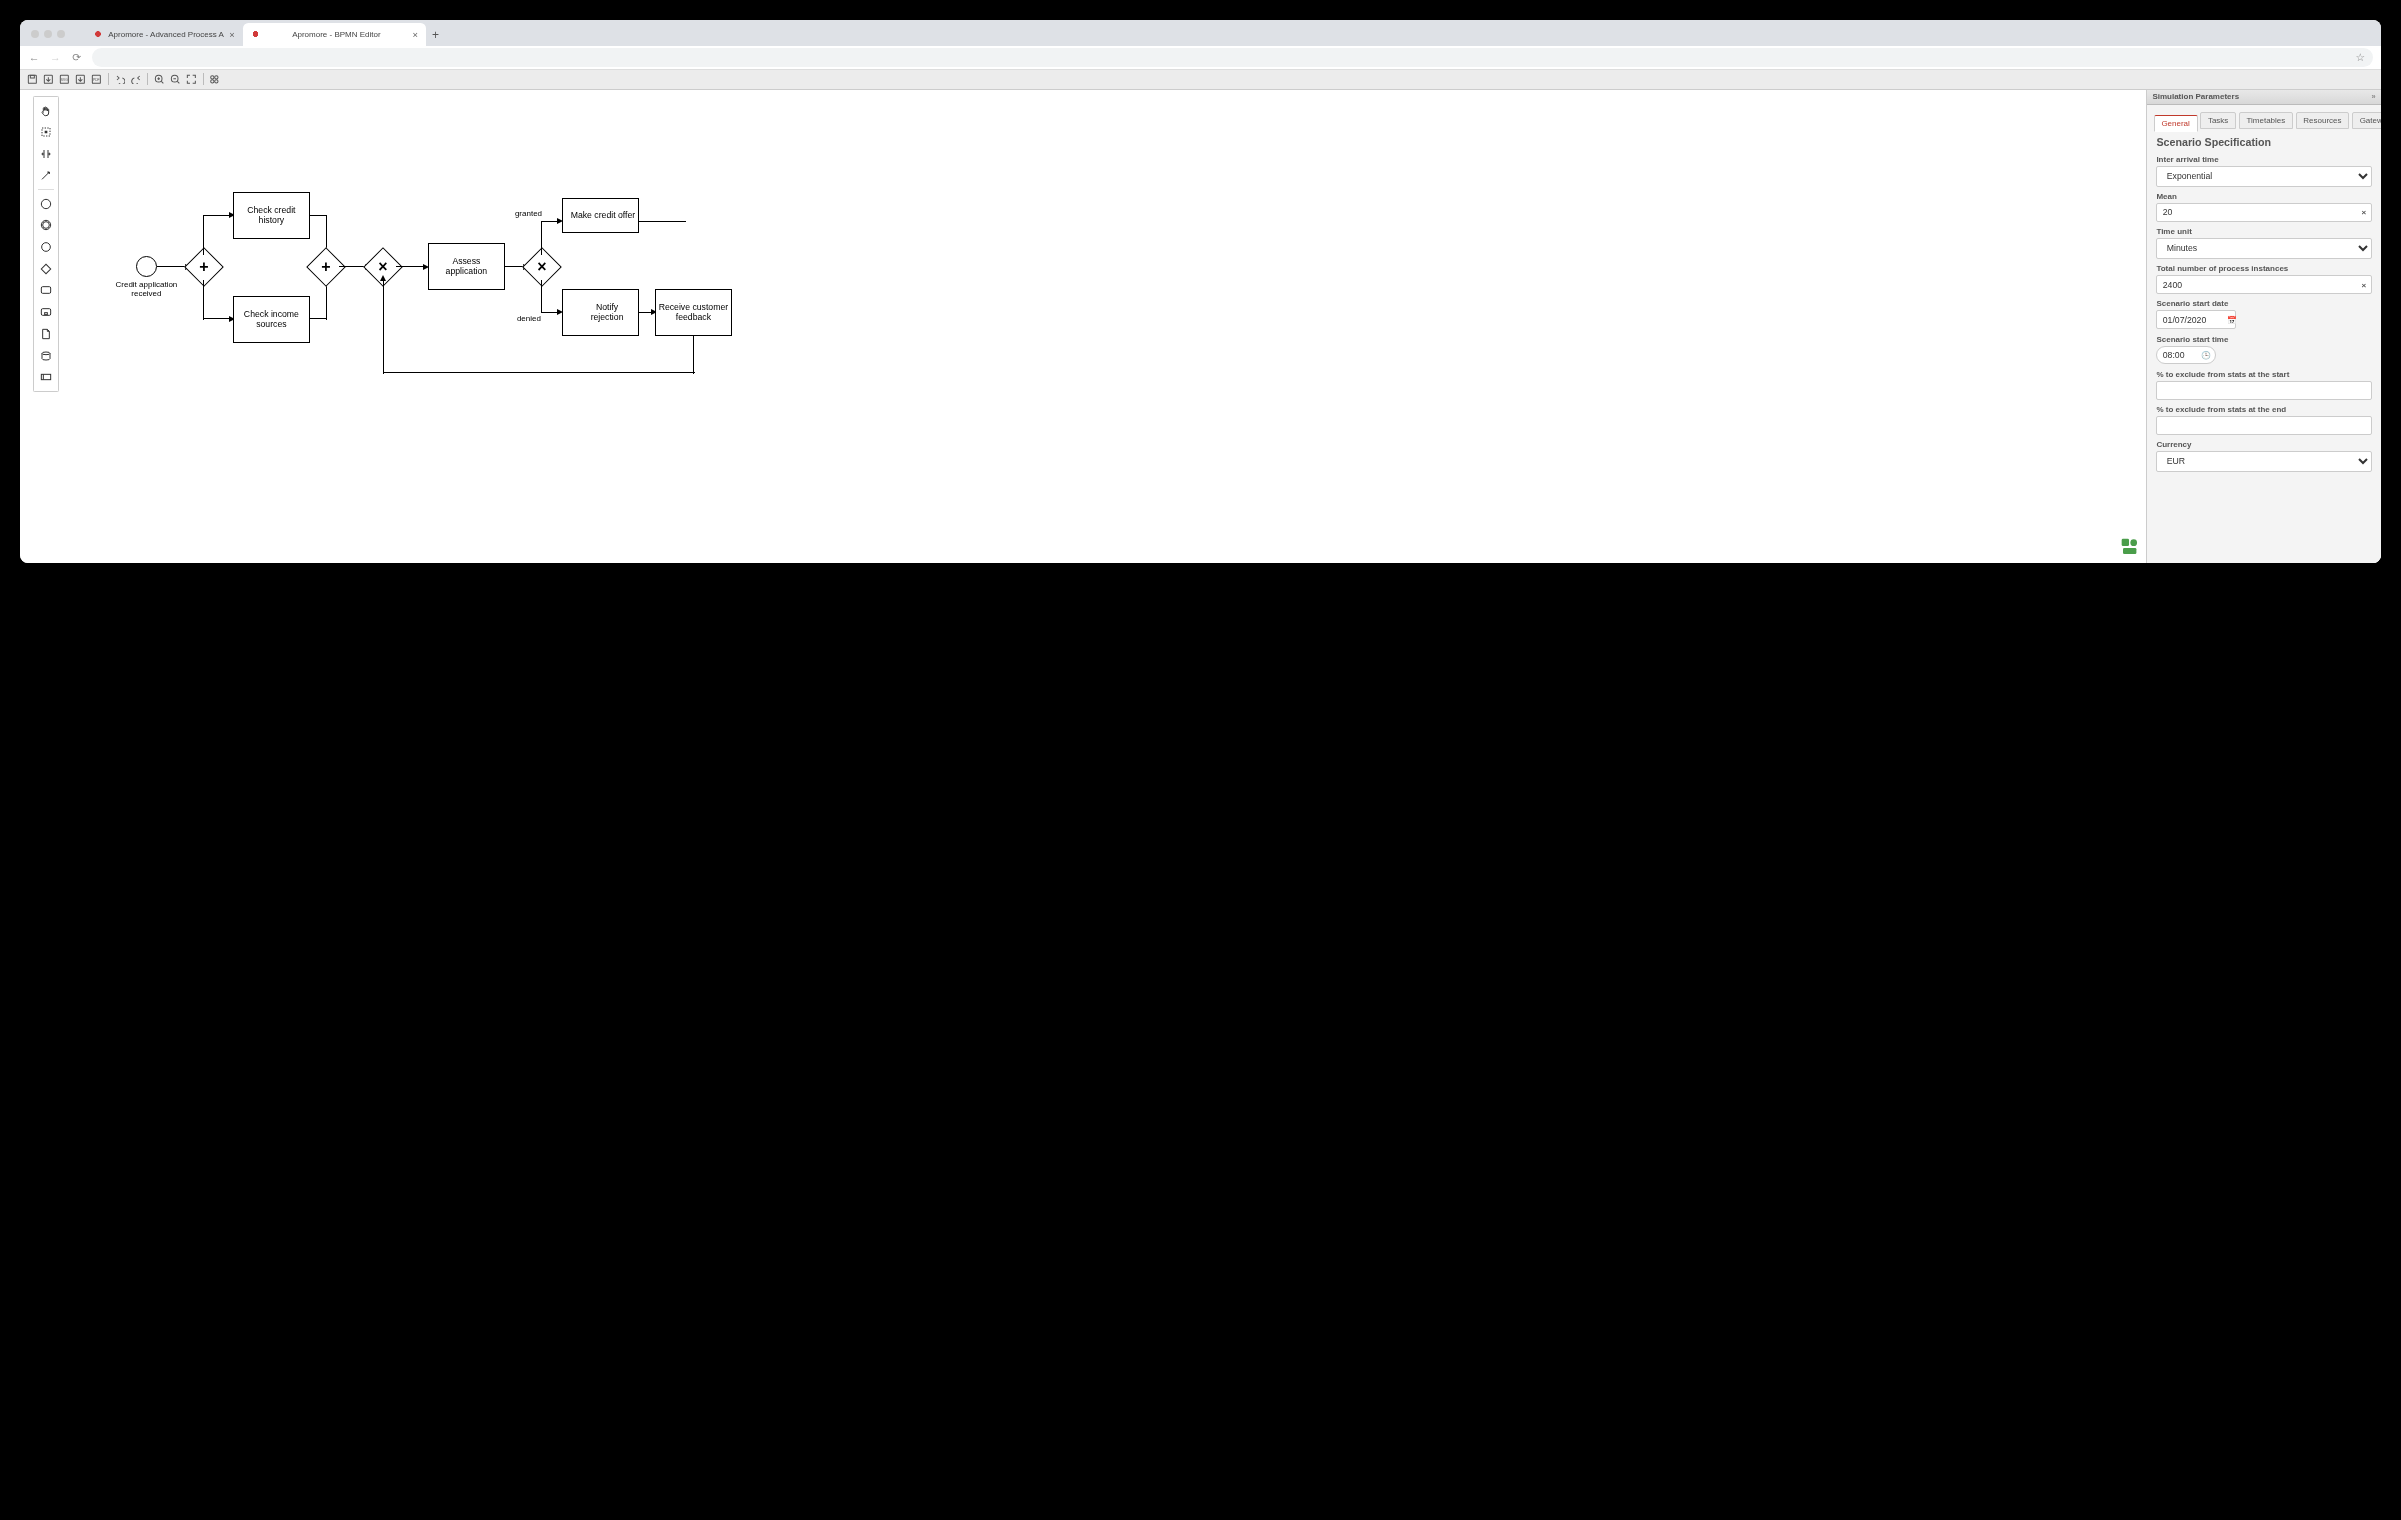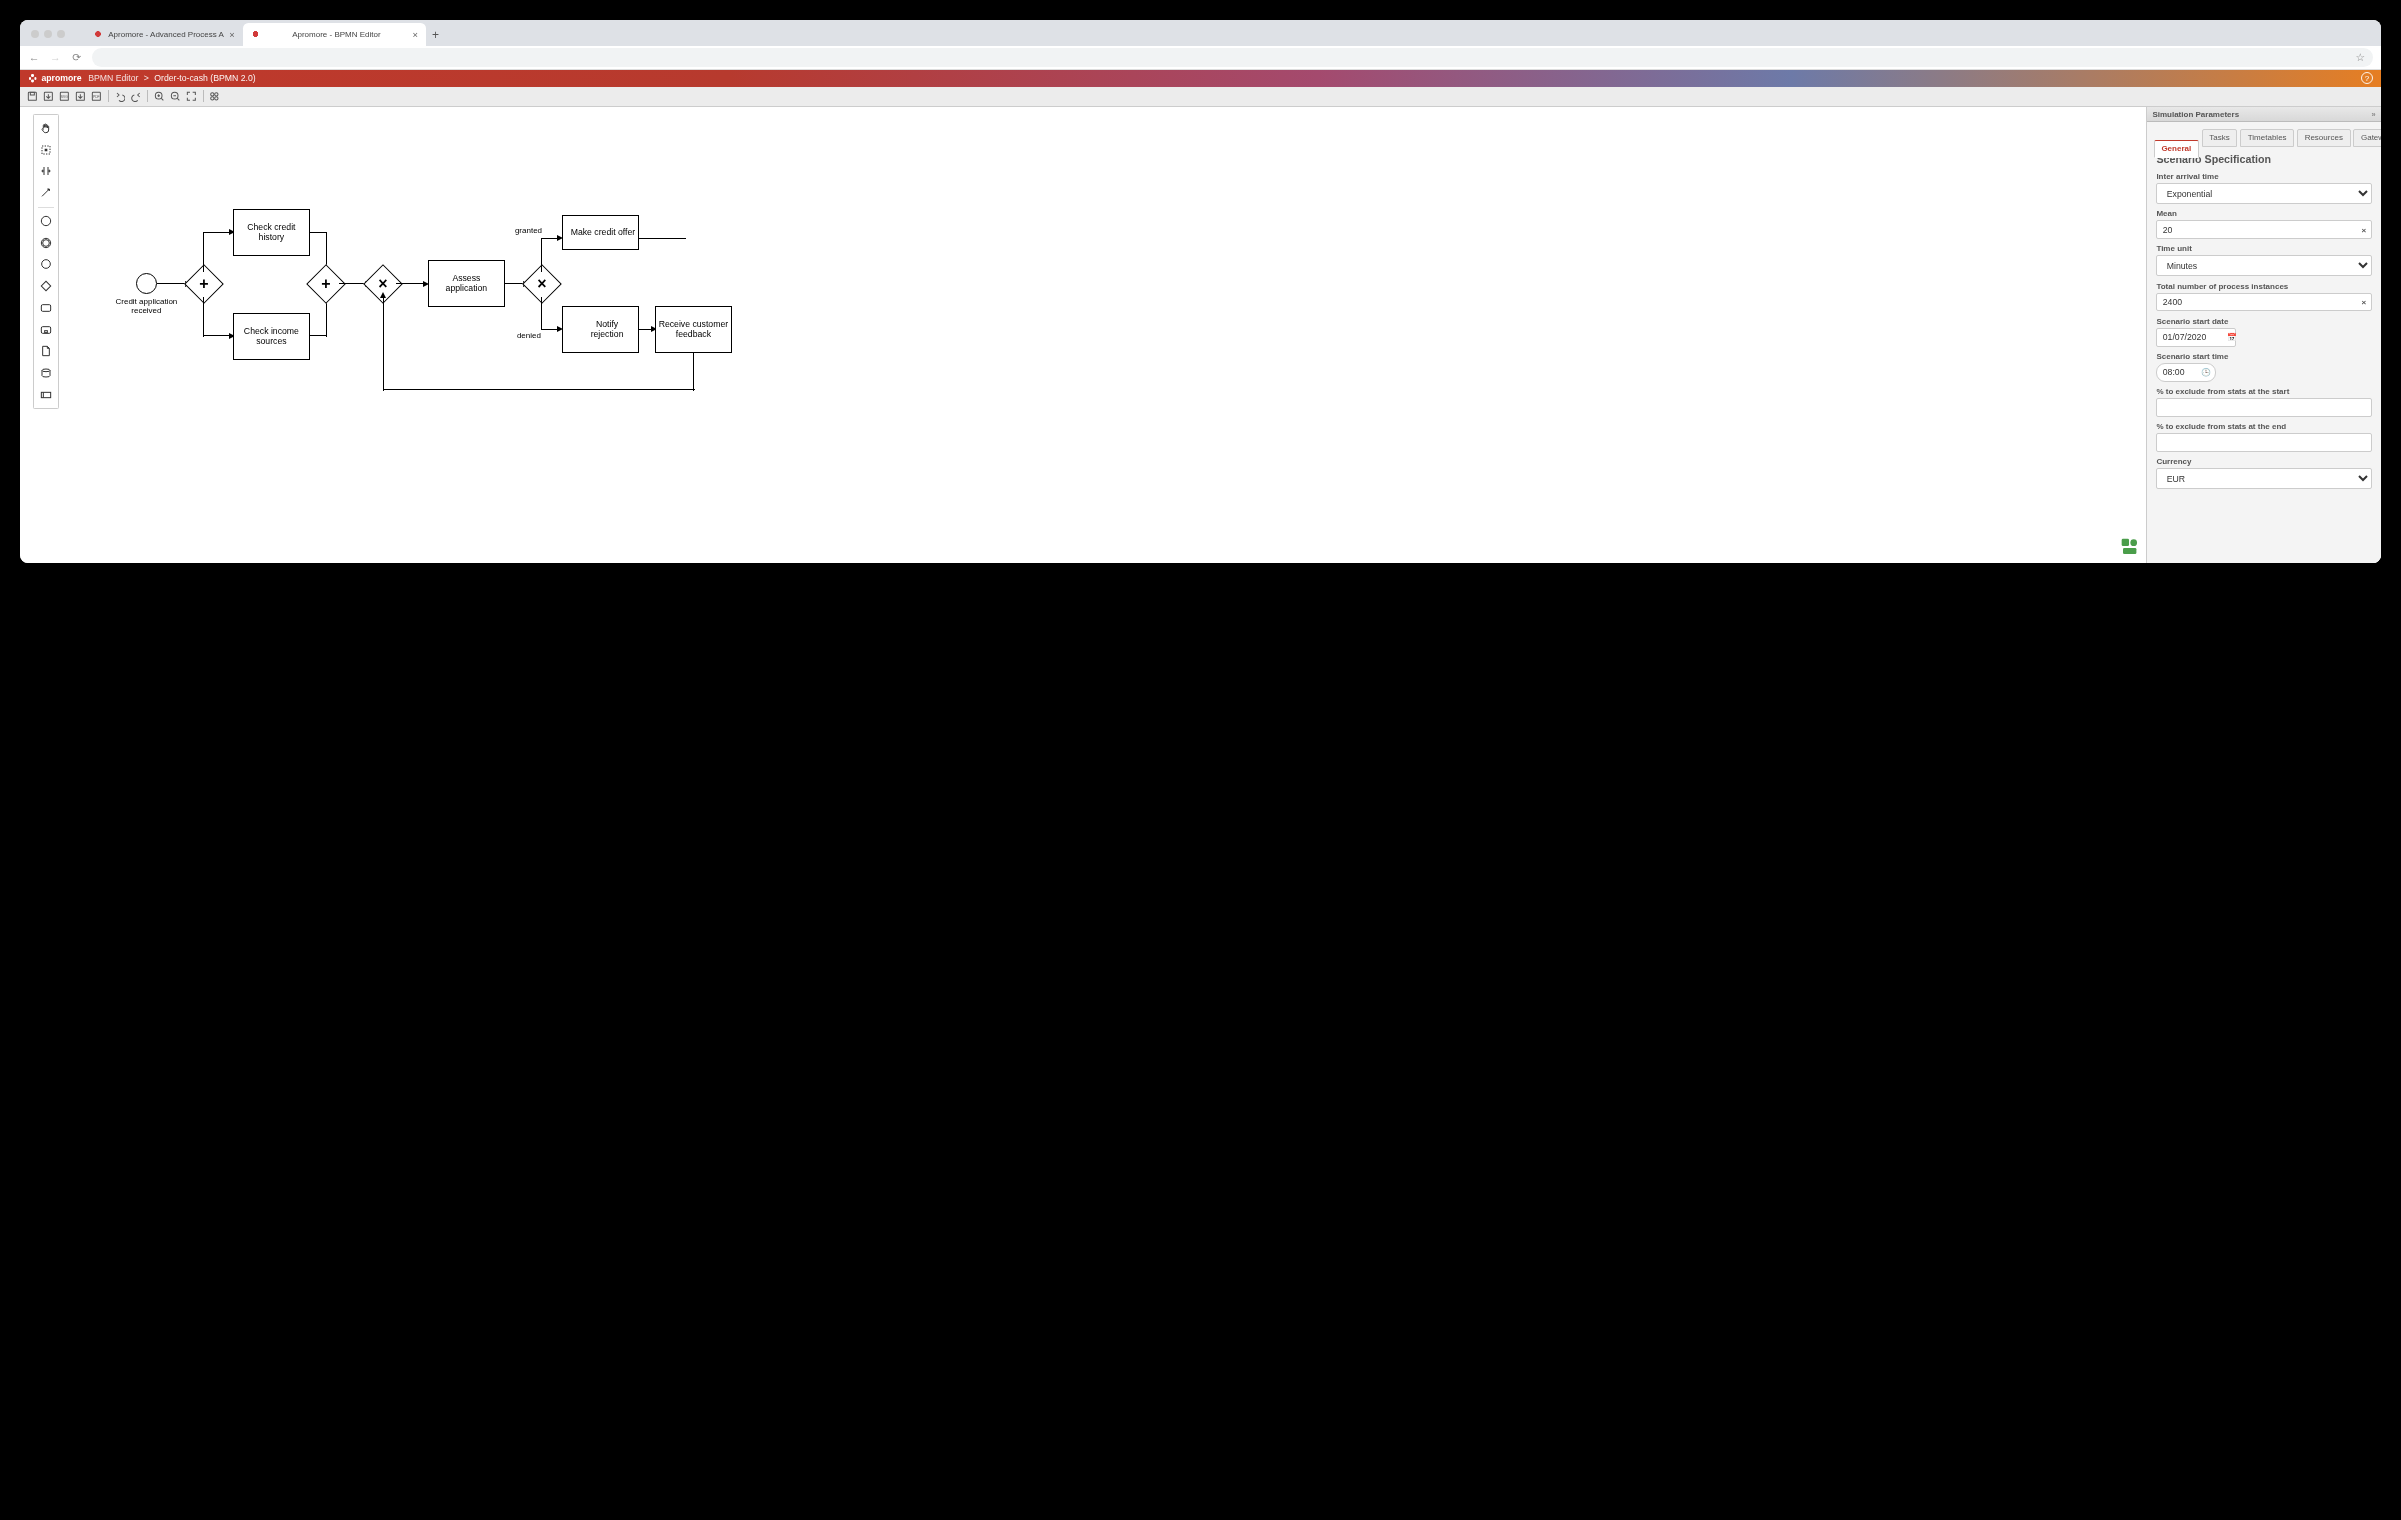"apromore" div.app-bar { html: <div> <span></span> <span>apromore</span> <span>BPMN Editor</span> <span>&gt;</span> <span>Order-to-cash (BPMN 2.0)</span> <span>?</span> </div> -> none }
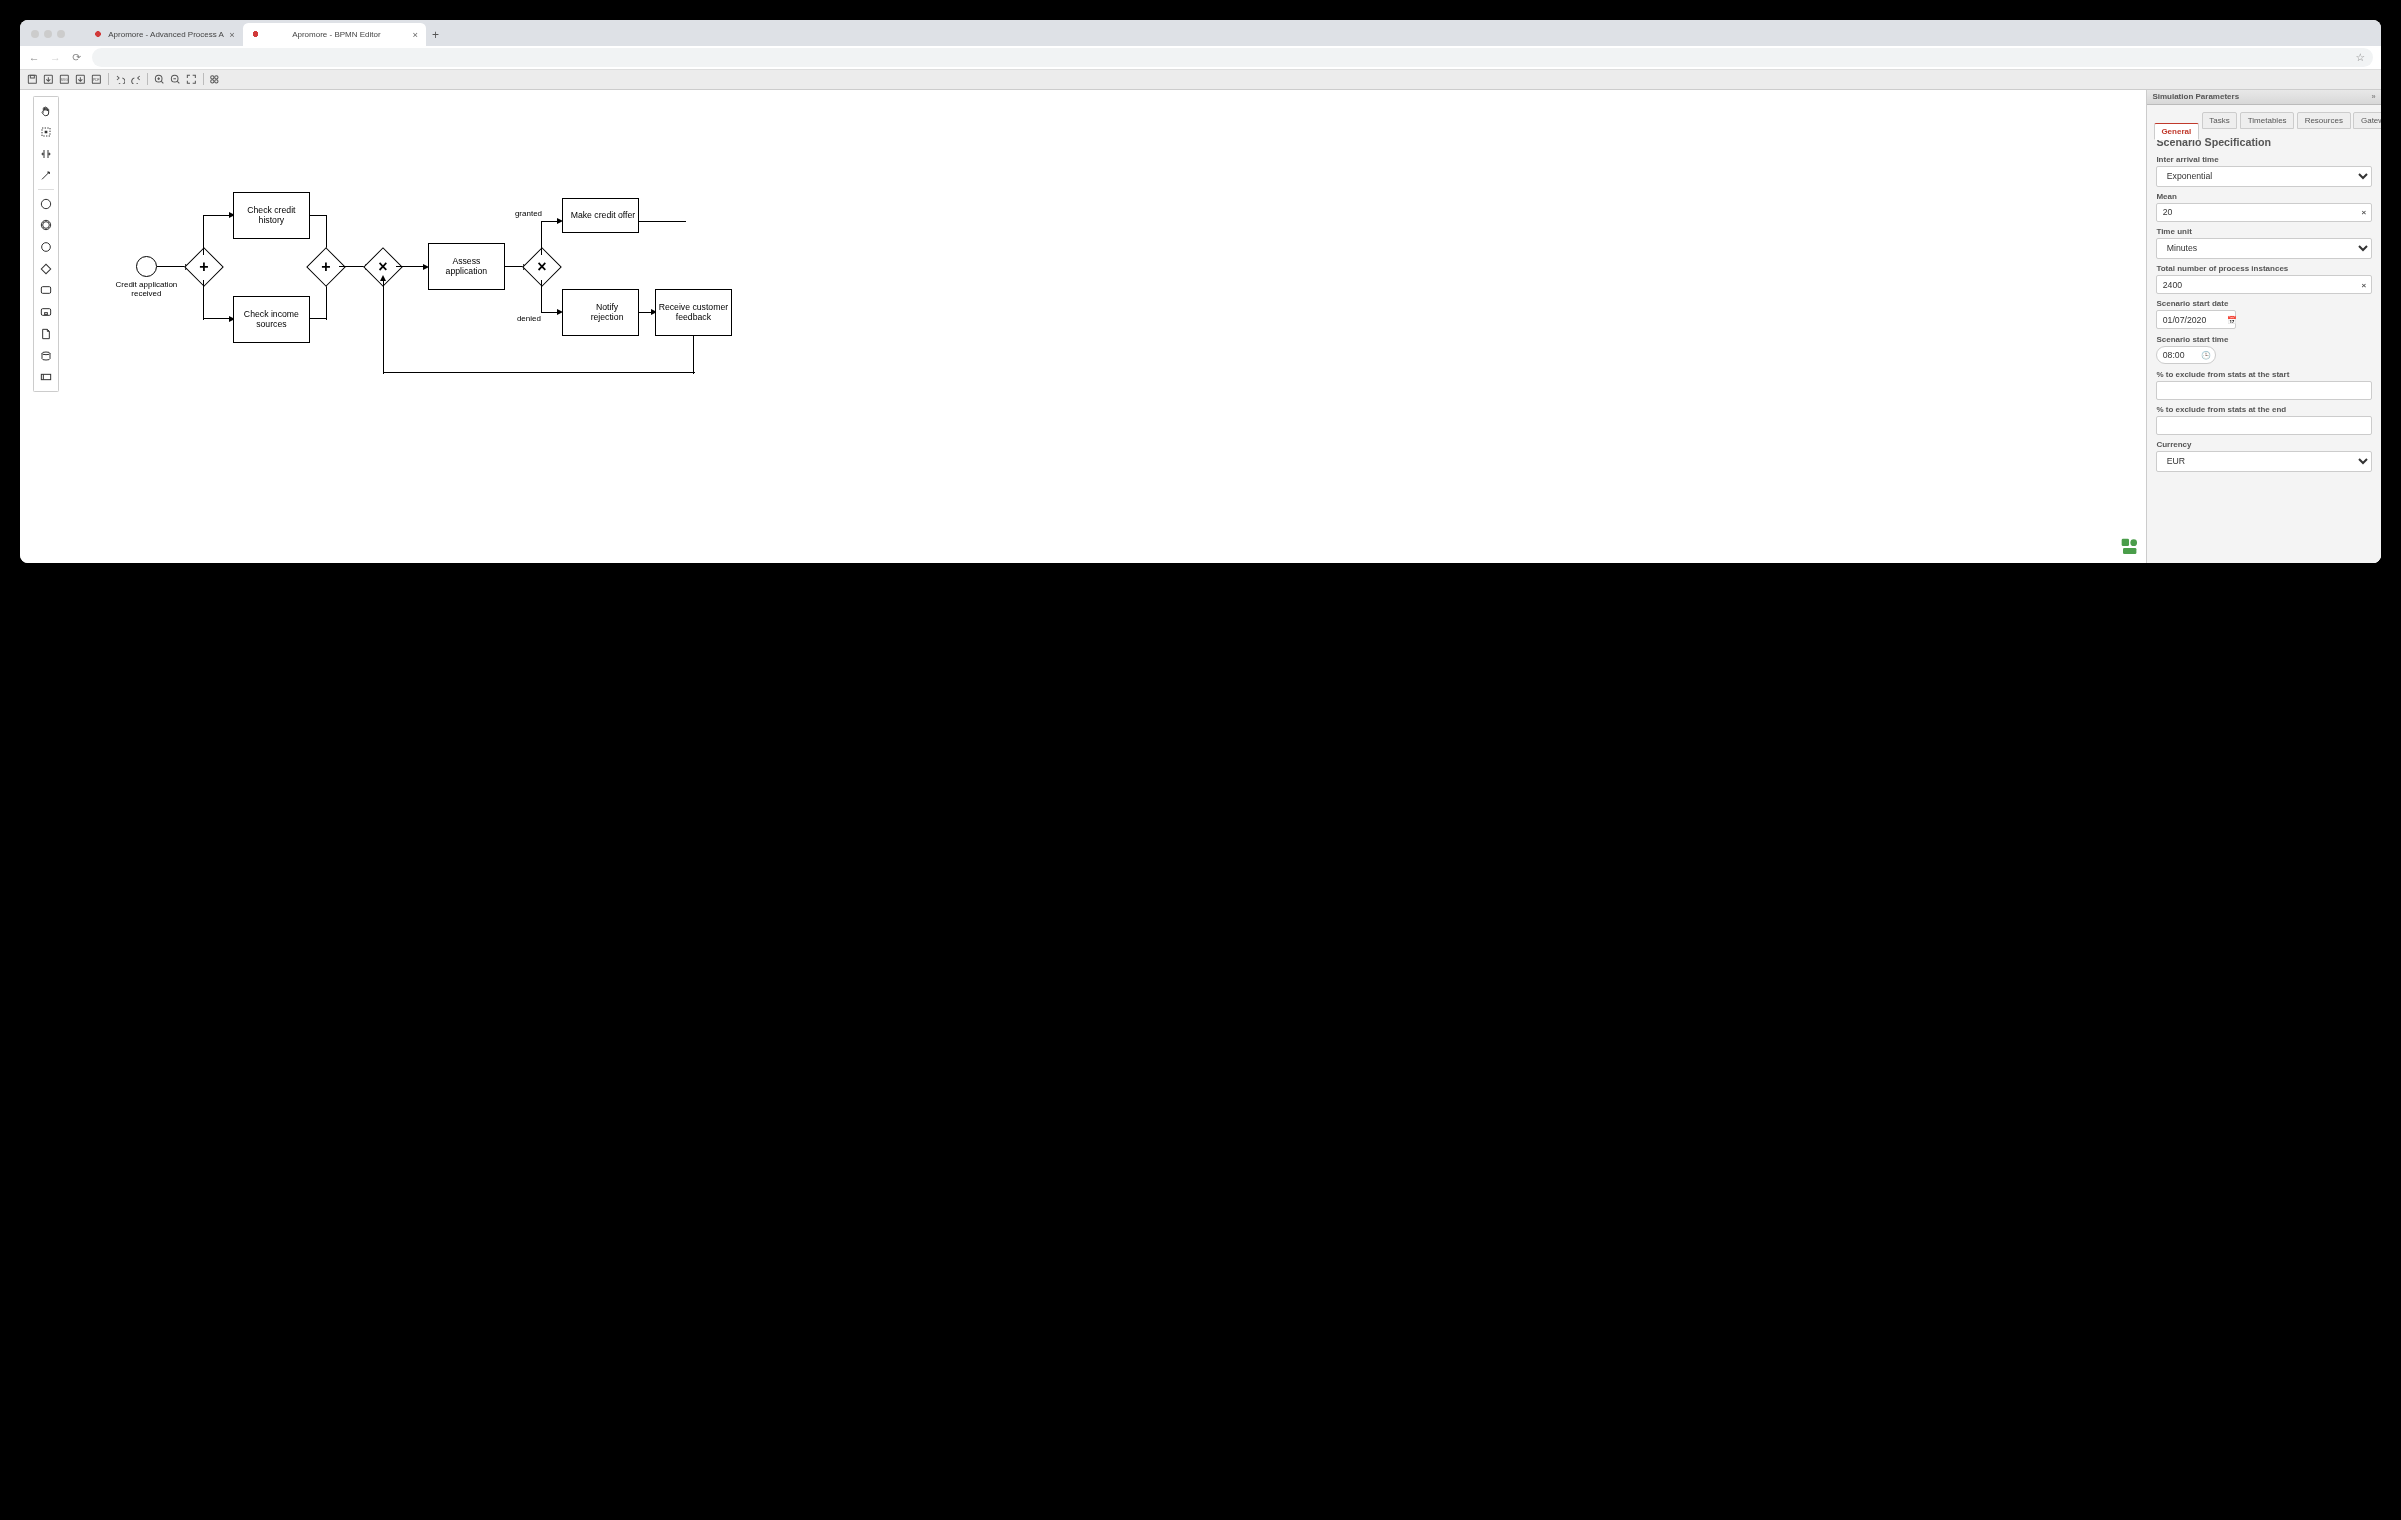"General" .sp-tab.active { font-weight: bold -> none; top: 11px -> 3px }
